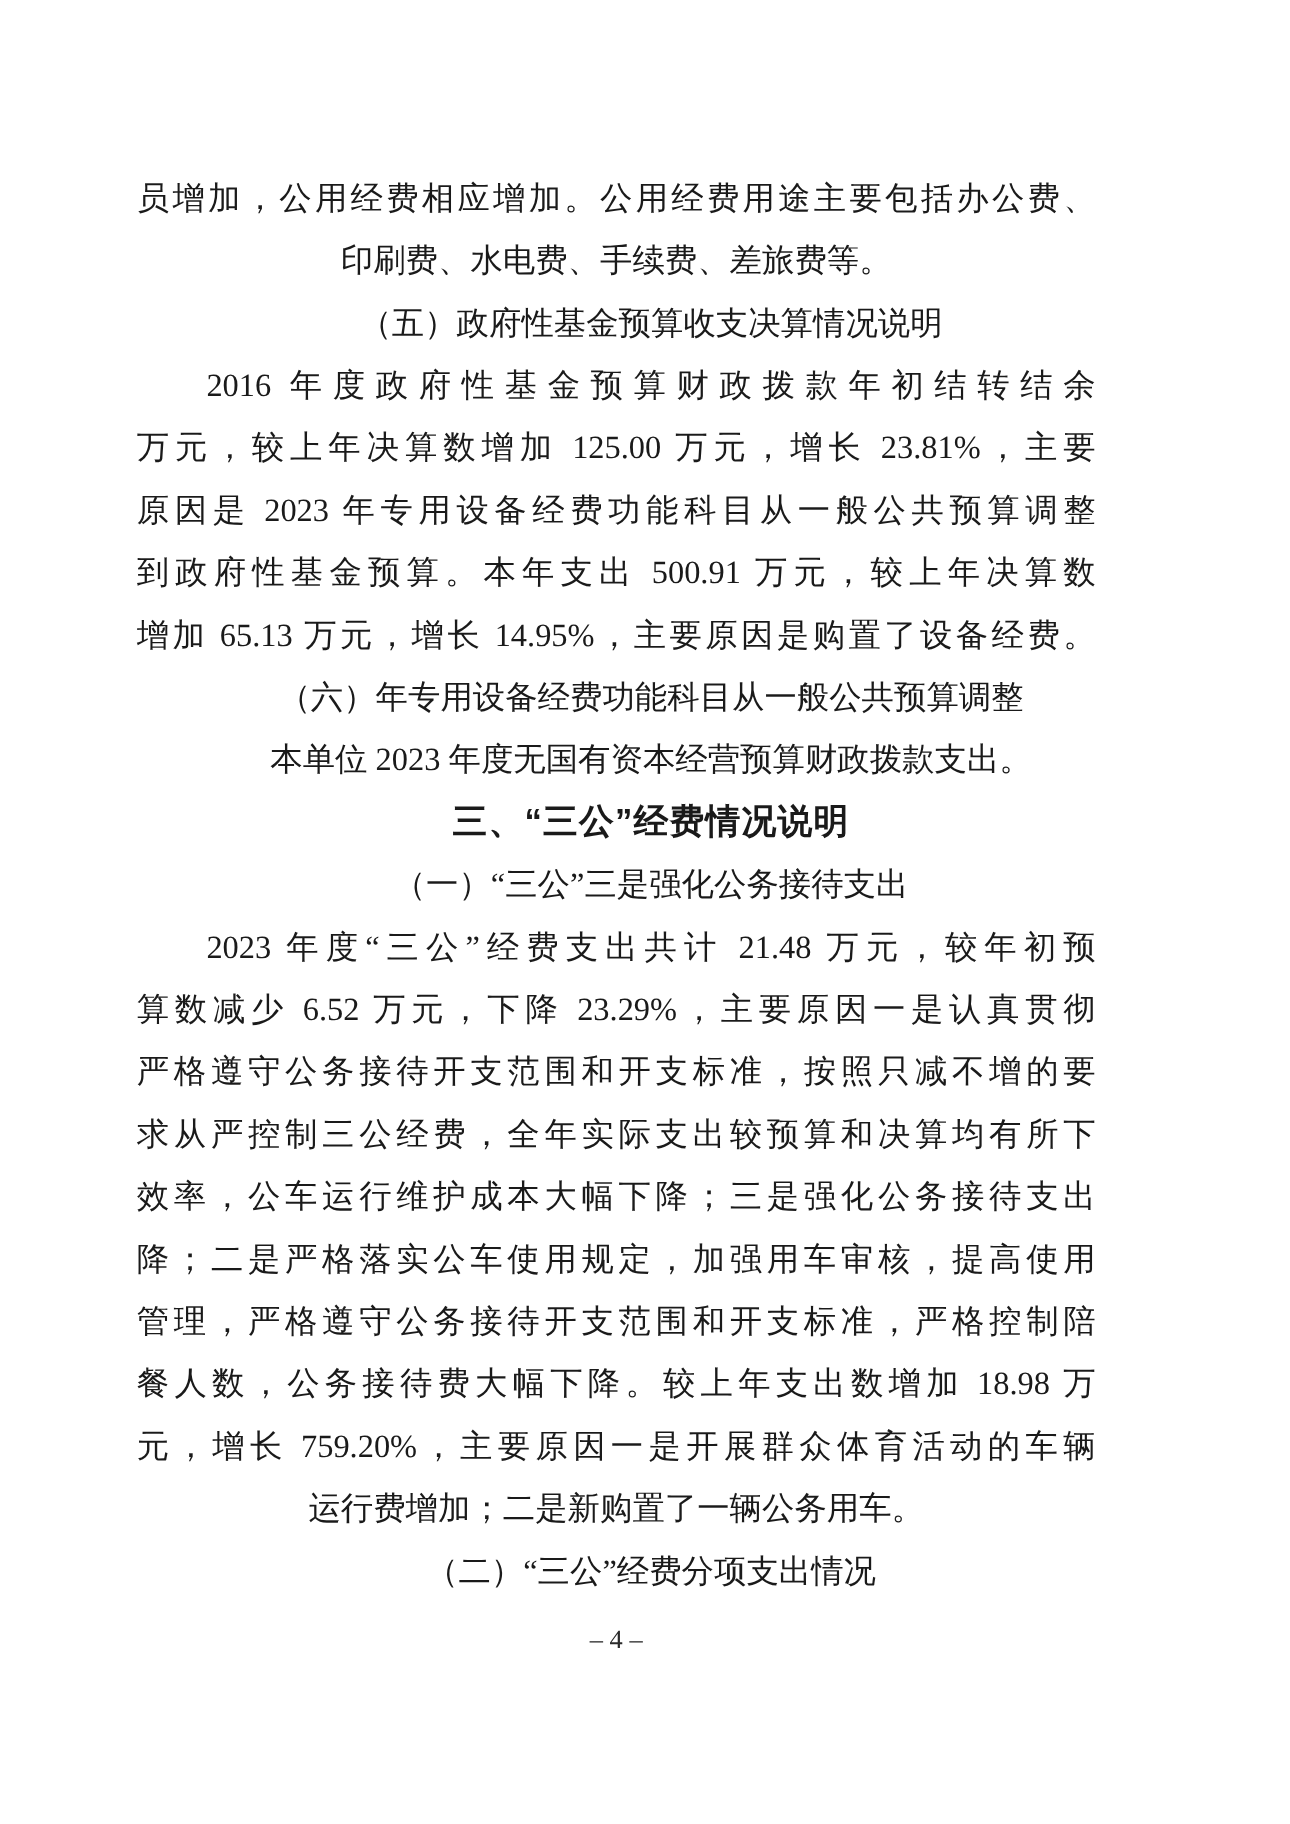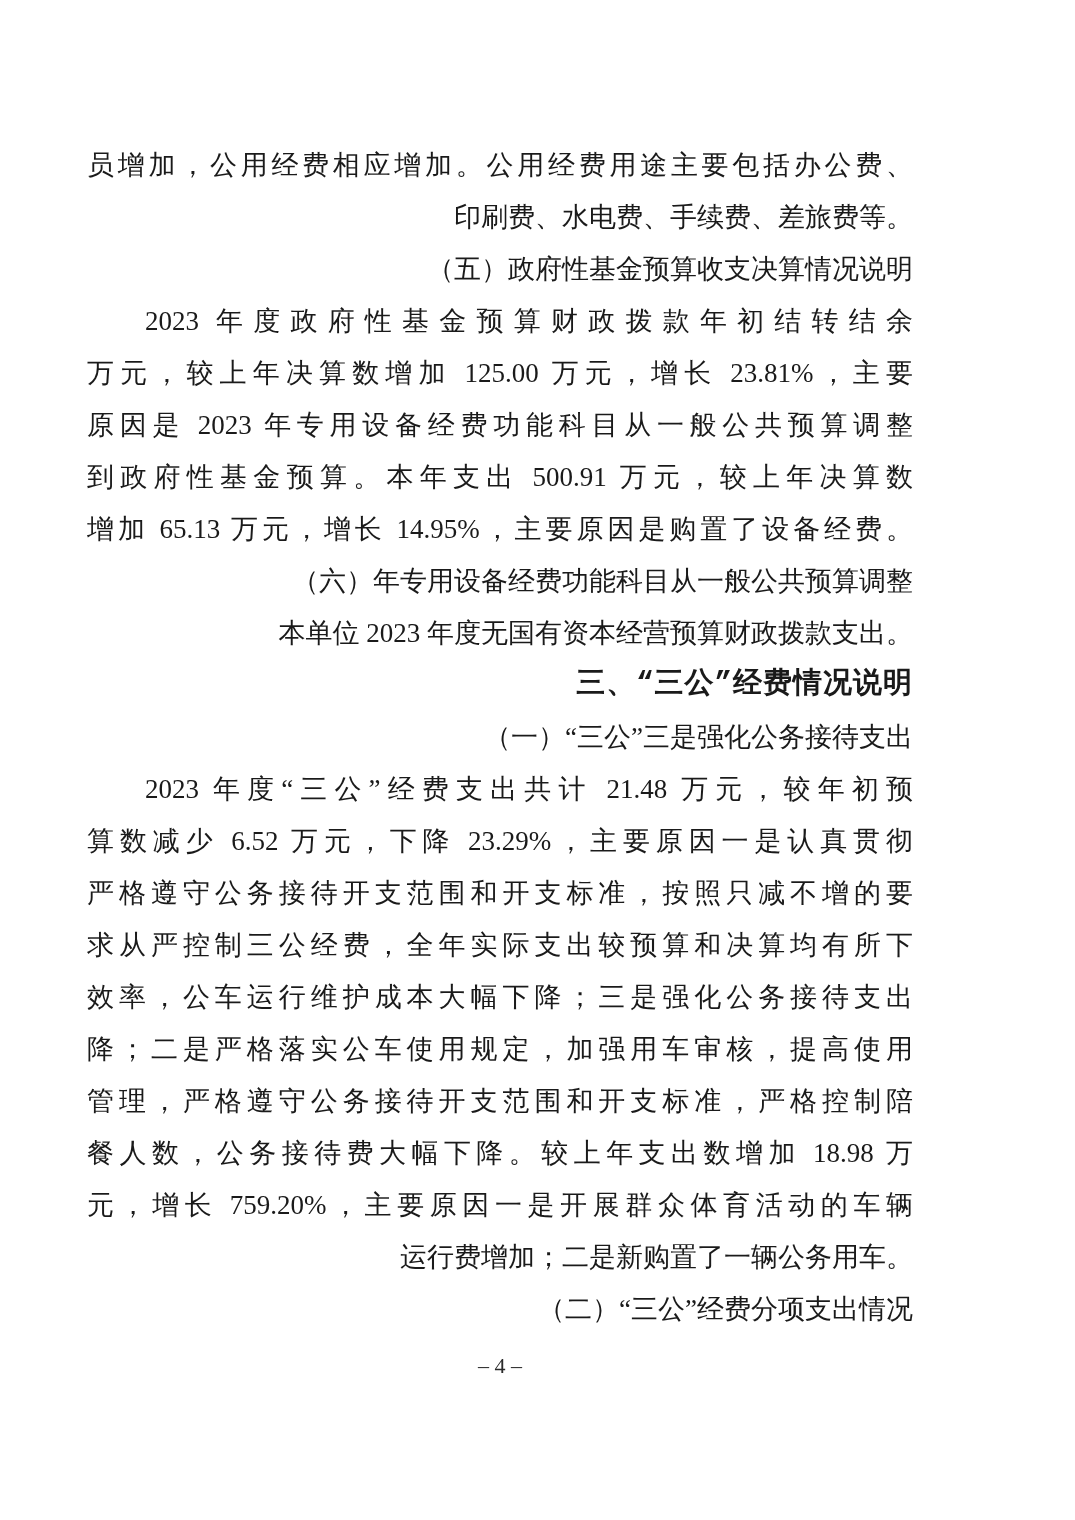"员增加，公用经费相应增加。公用经费用途主要包括办公费、" .page { padding: 139px 162px 0 87px -> 139px 162px 0 114px }
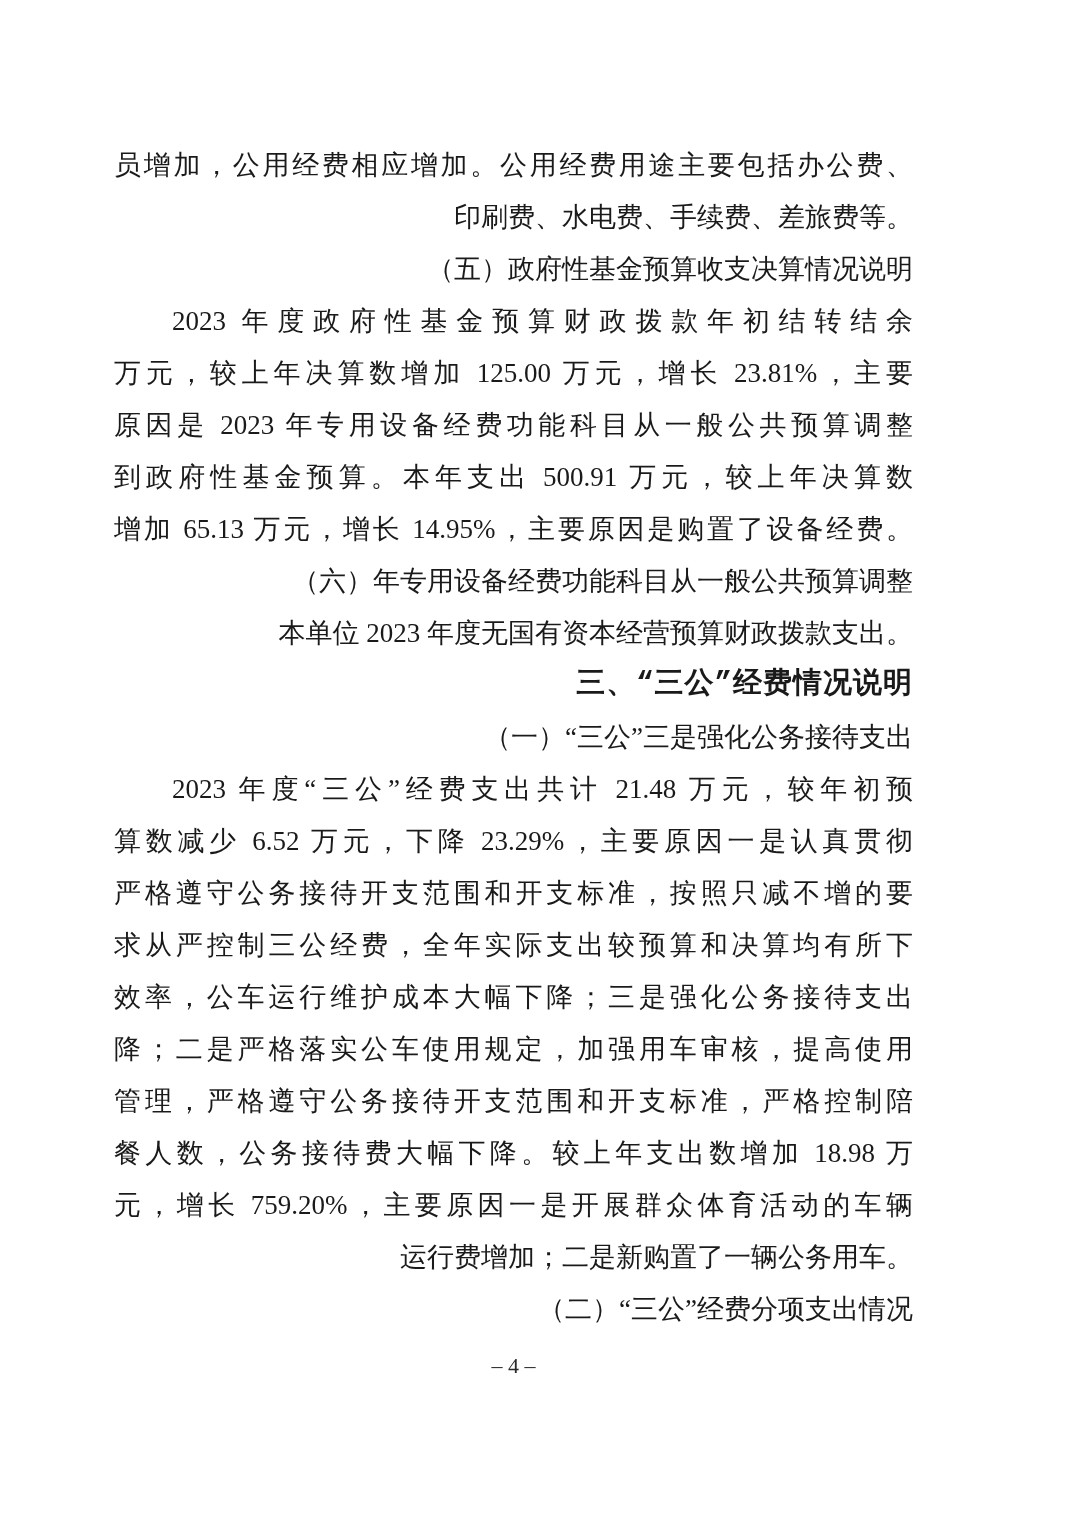"印刷费、水电费、手续费、差旅费等。" .line { text-align: right -> center }
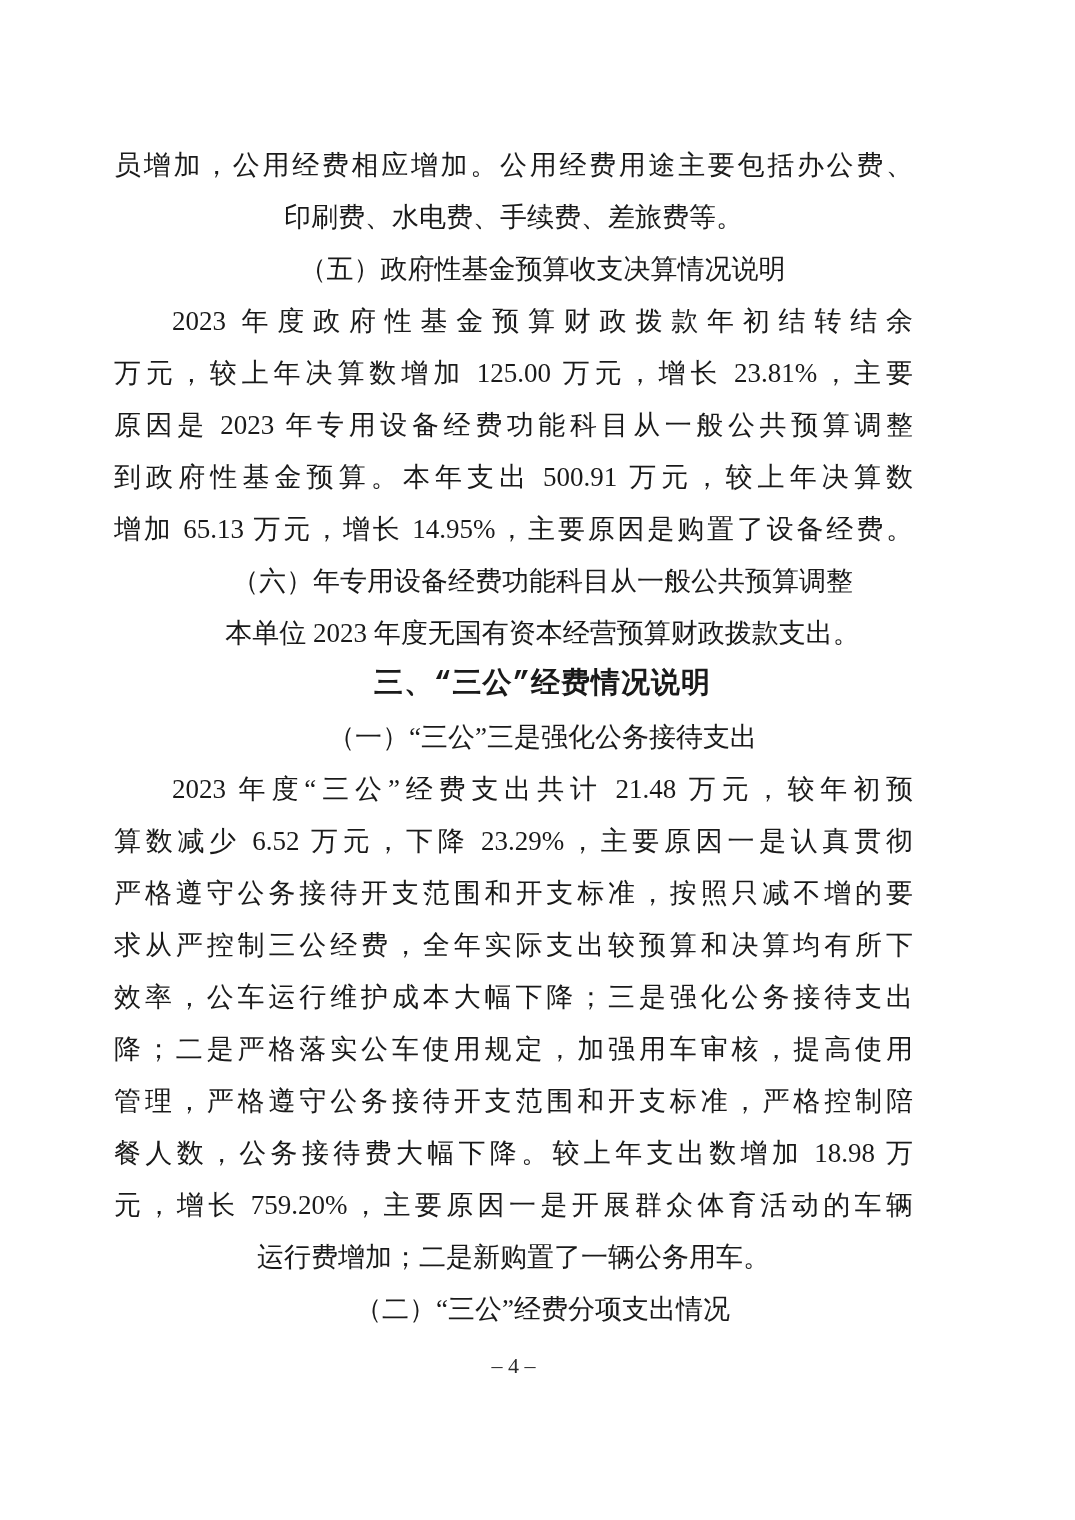"2023 年度政府性基金预算财政拨款年初结转结余" div.line { text: 2023 -> 2016 }
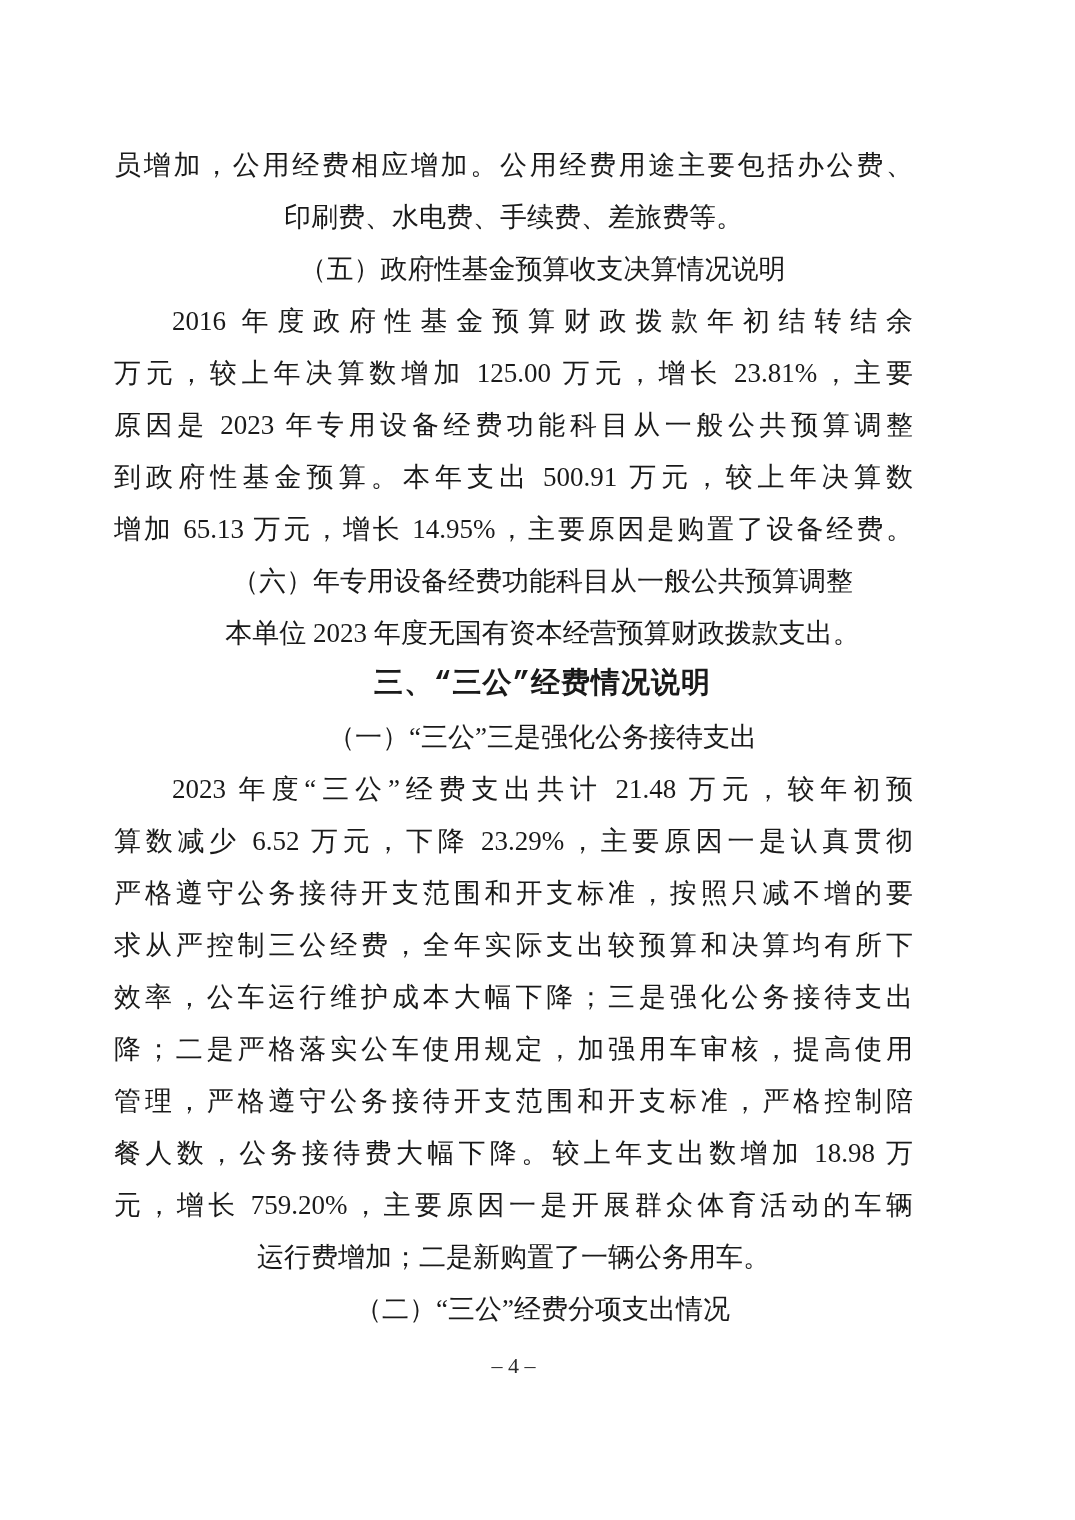"三、“三公”经费情况说明" .hei { font-family: Liberation Mono, monospace -> Liberation Sans, sans-serif }
